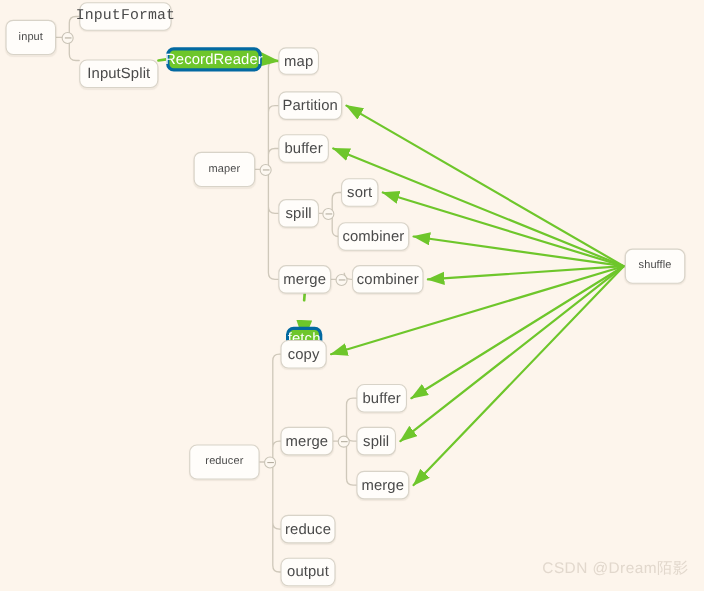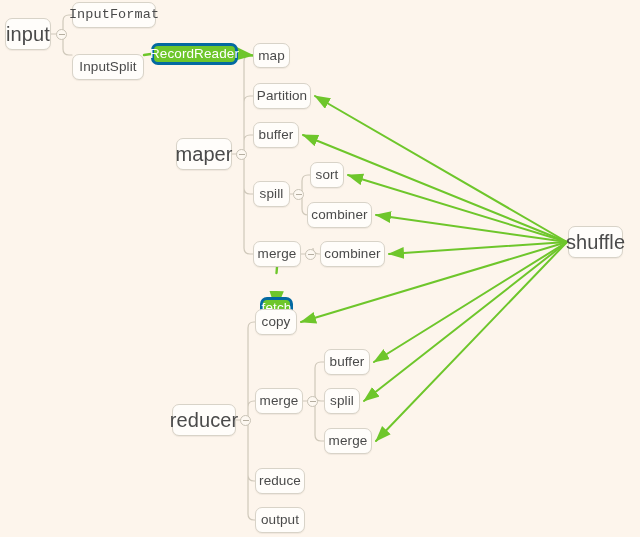"input" .node.big { font-size: 20px -> 10px }
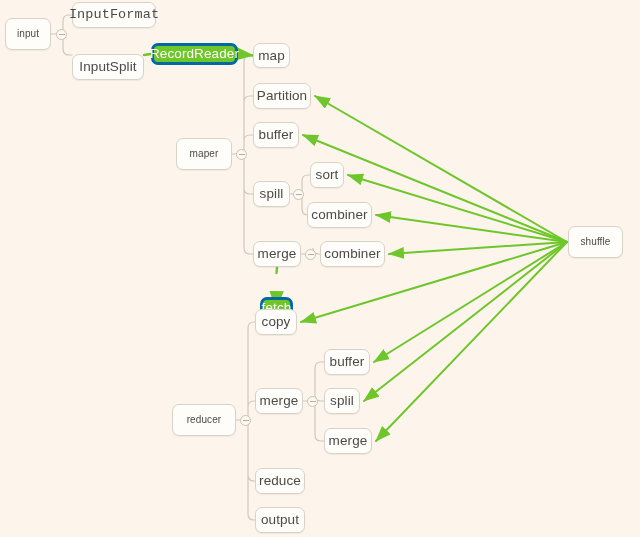"CSDN @Dream陌影" div.watermark { html: none -> <div>CSDN @Dream陌影</div> }
